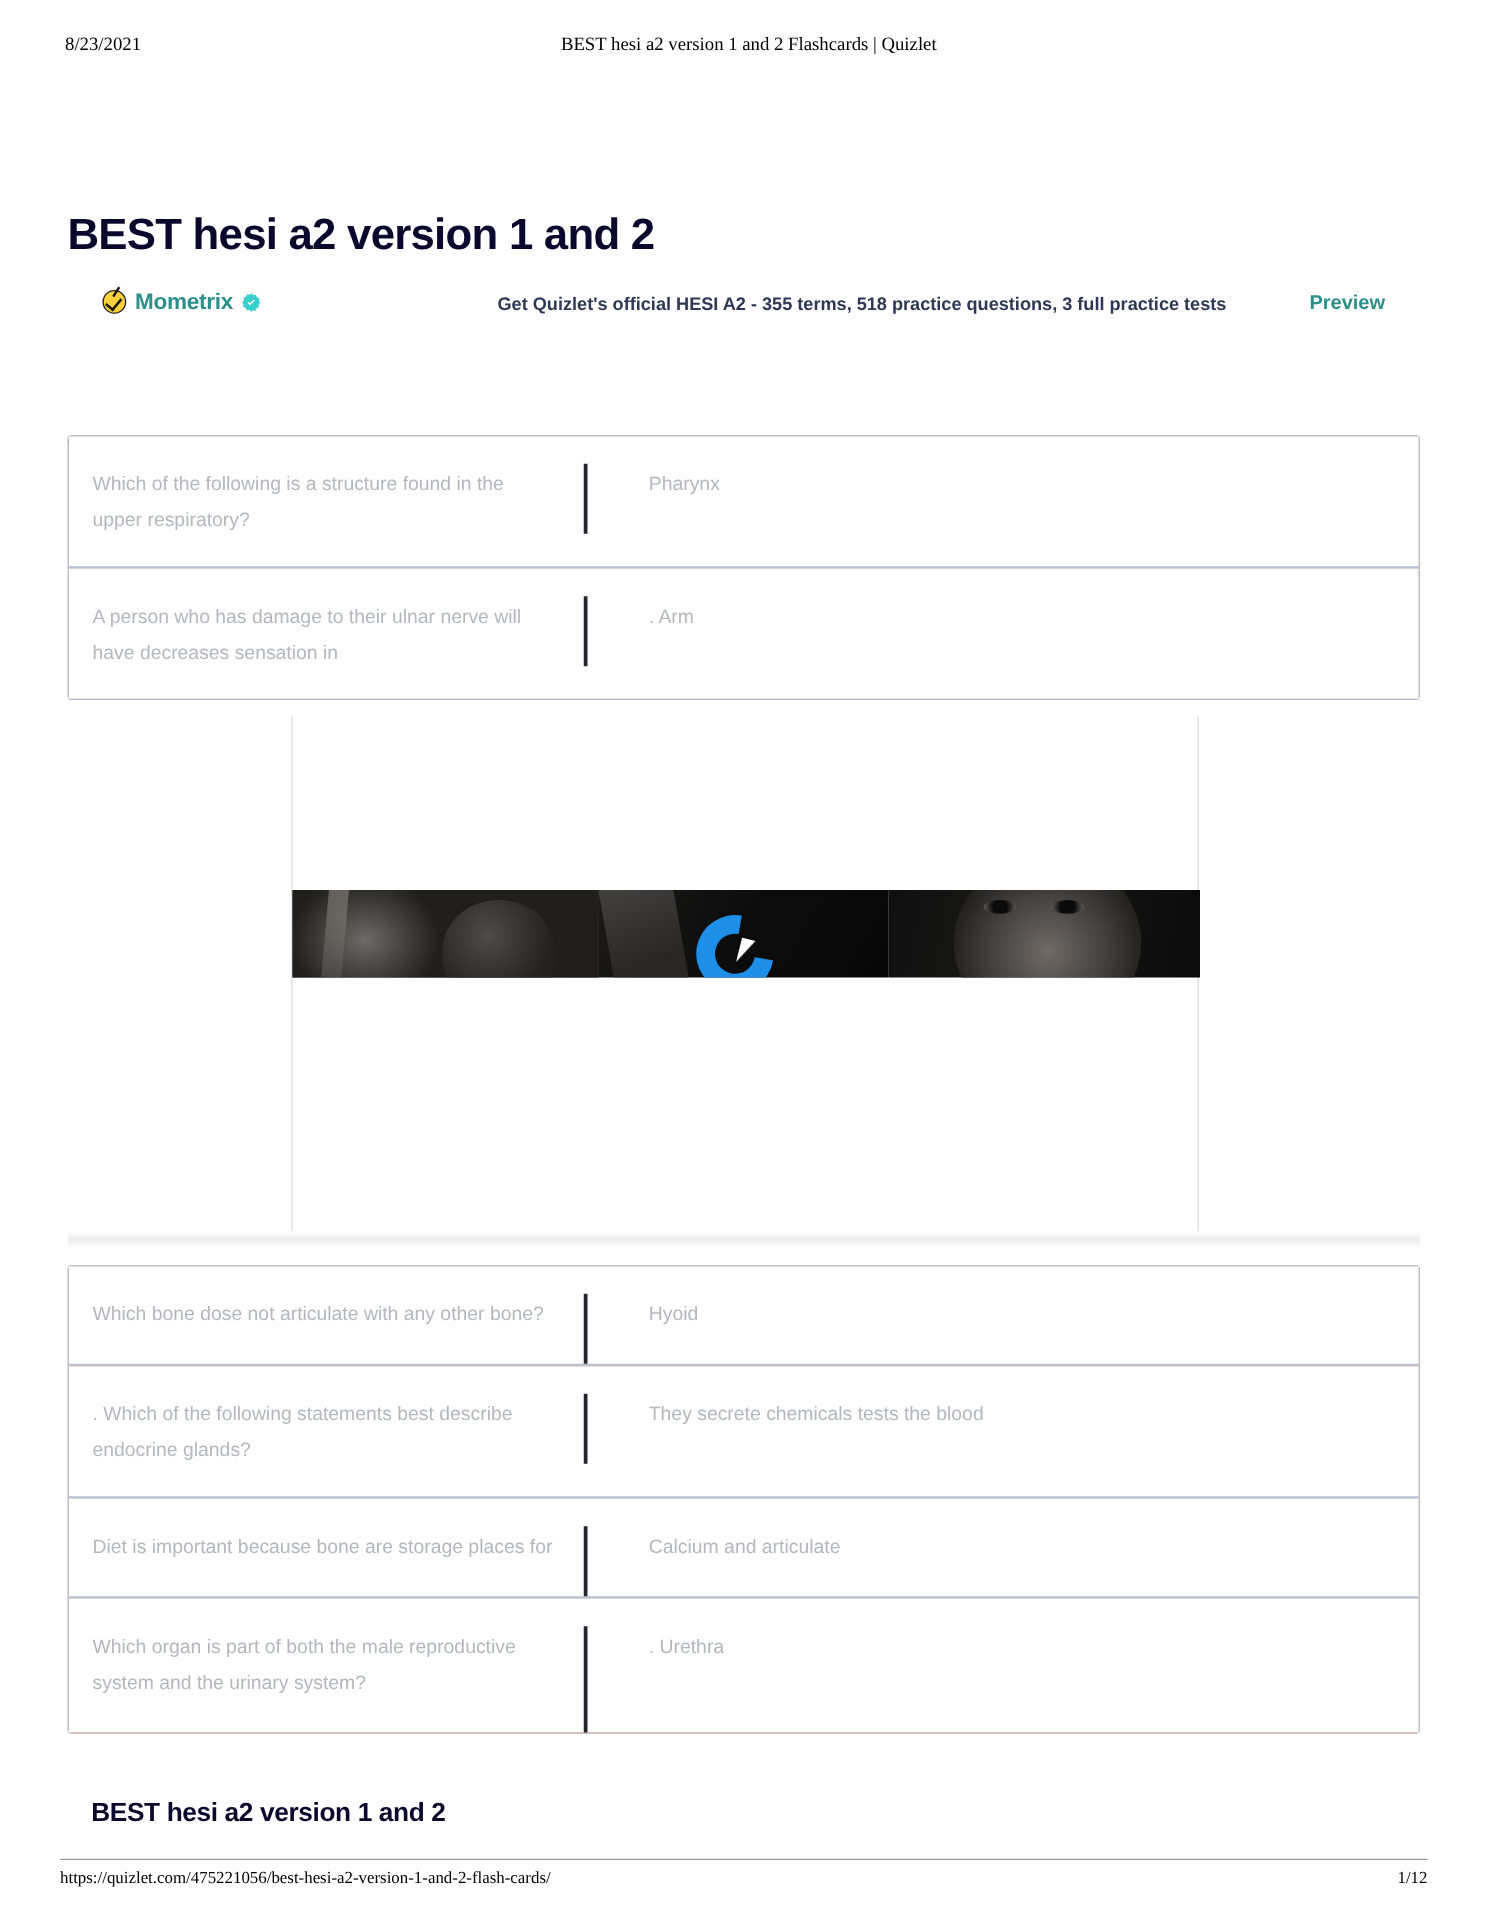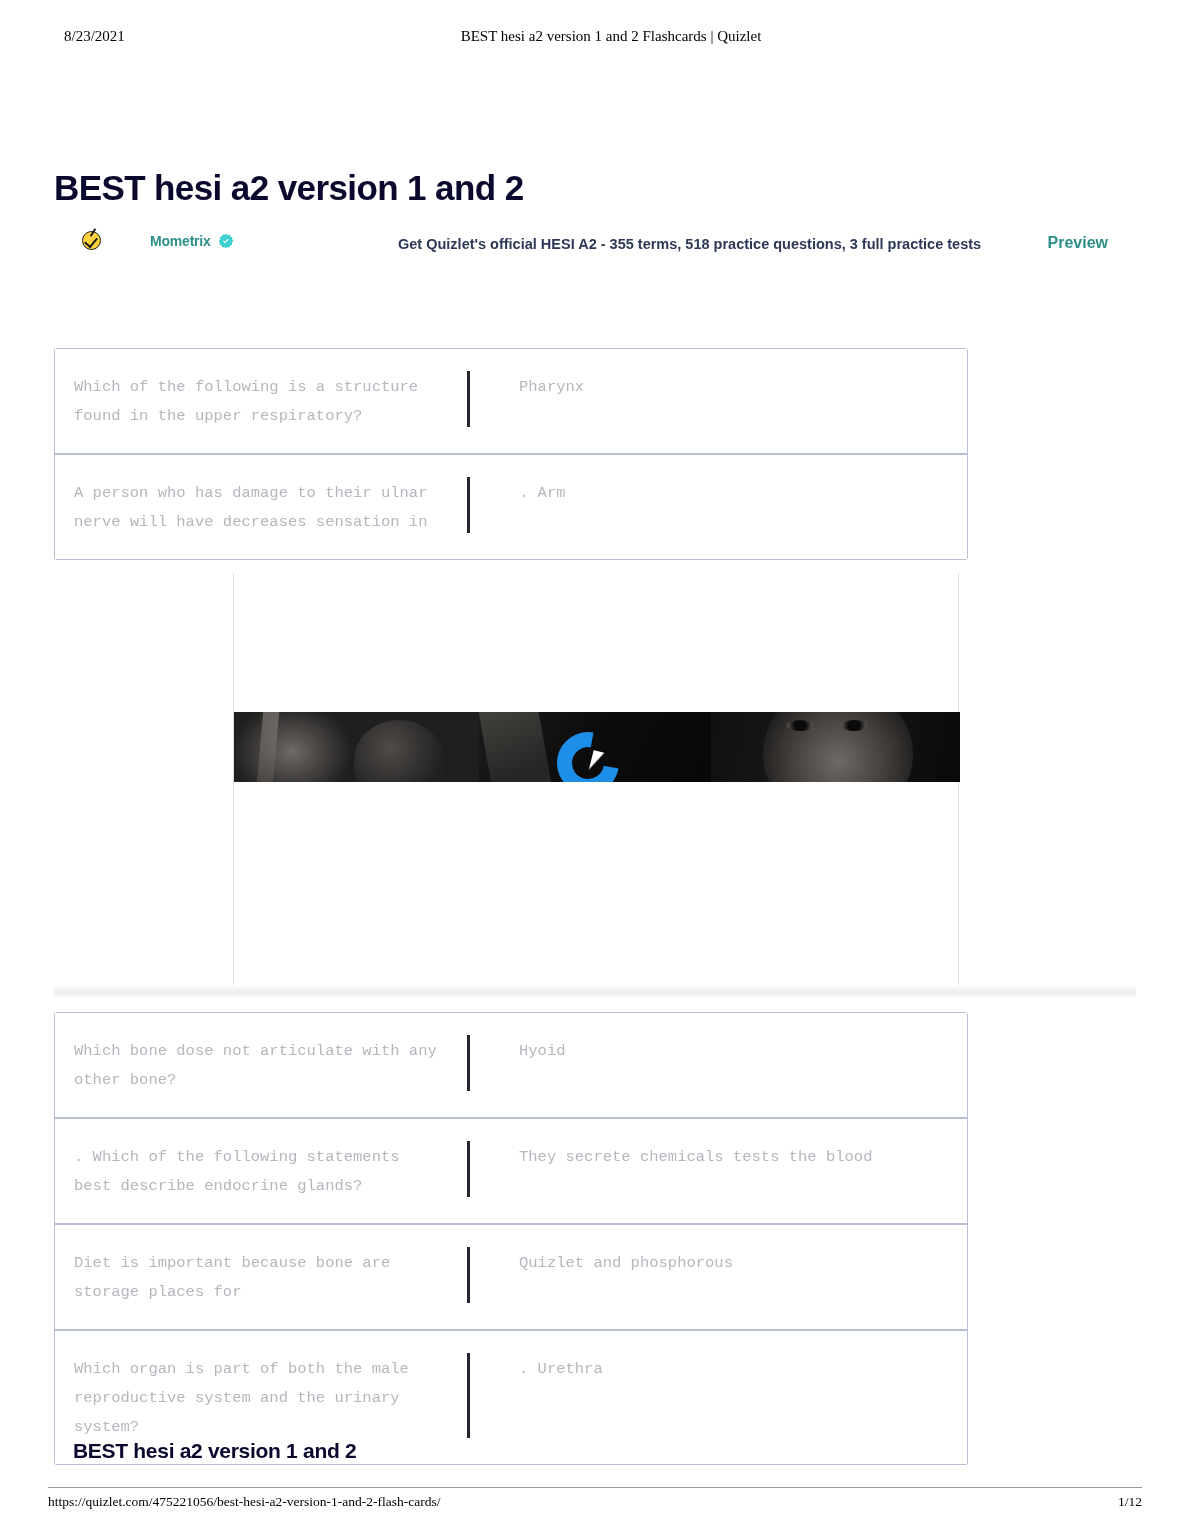"8/23/2021" .print-header { left: 16px -> 4px }
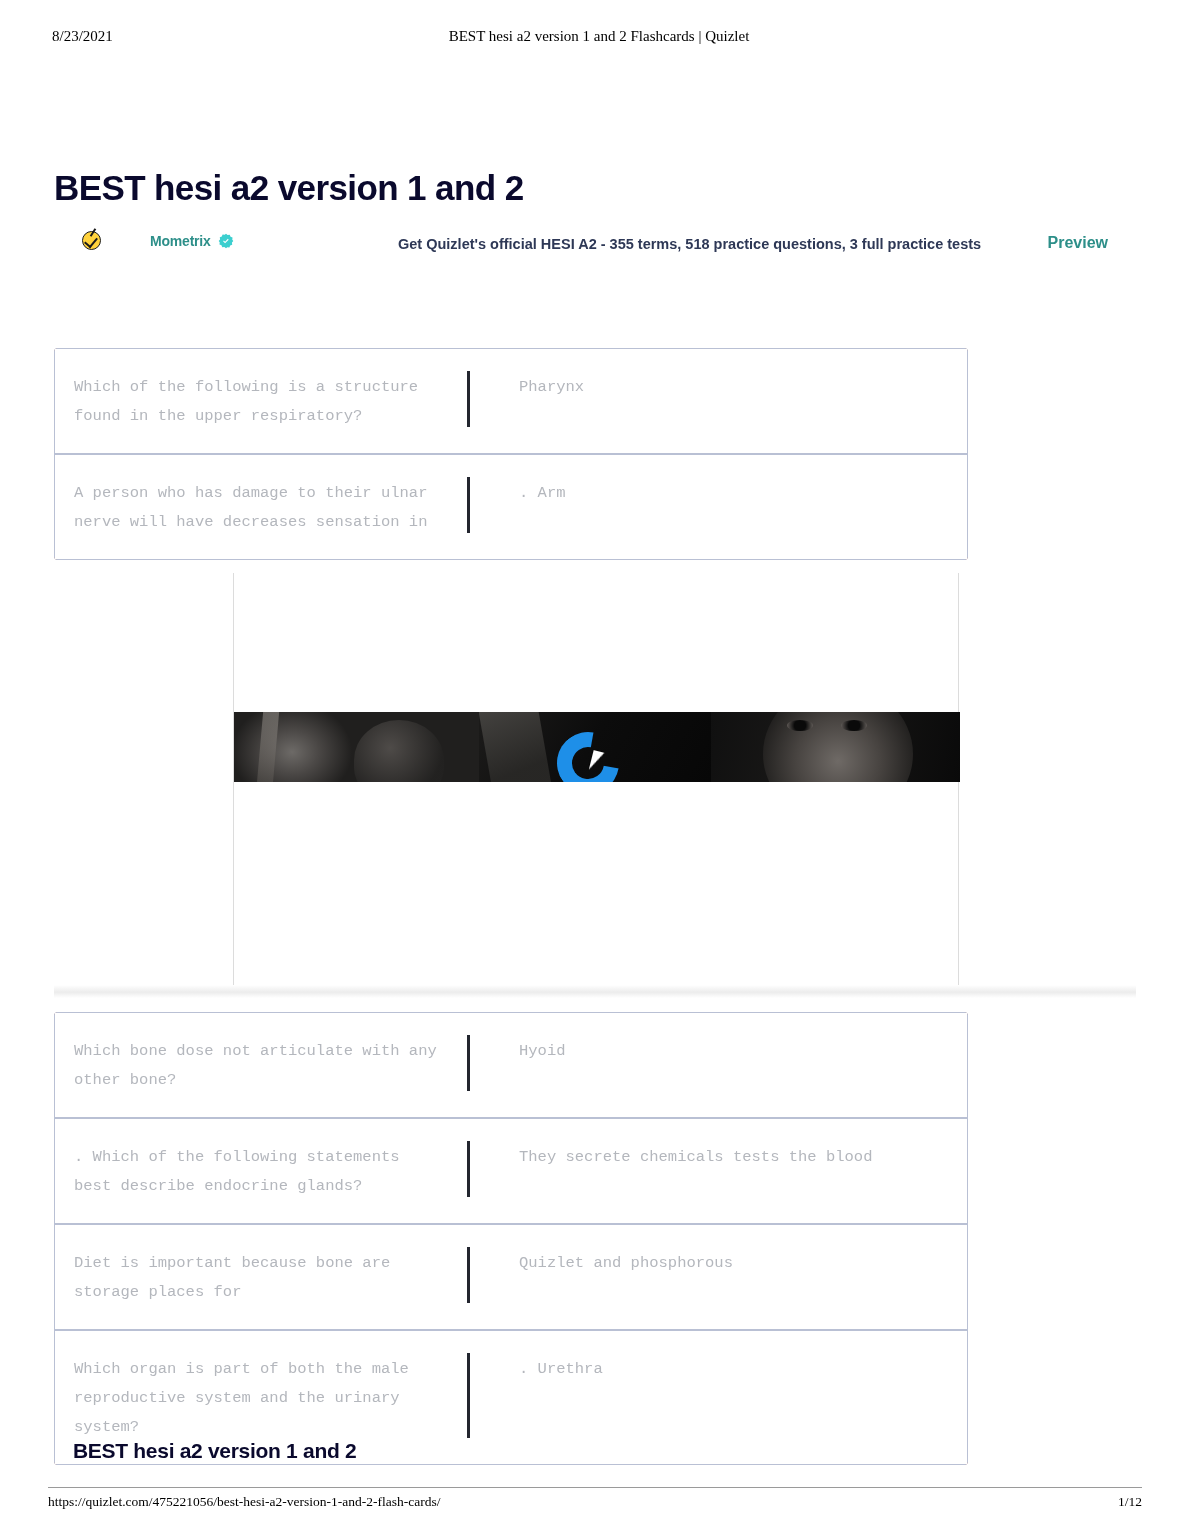"Mometrix" .promo-name { font-size: 14px -> 18px; margin-left: 42px -> none }
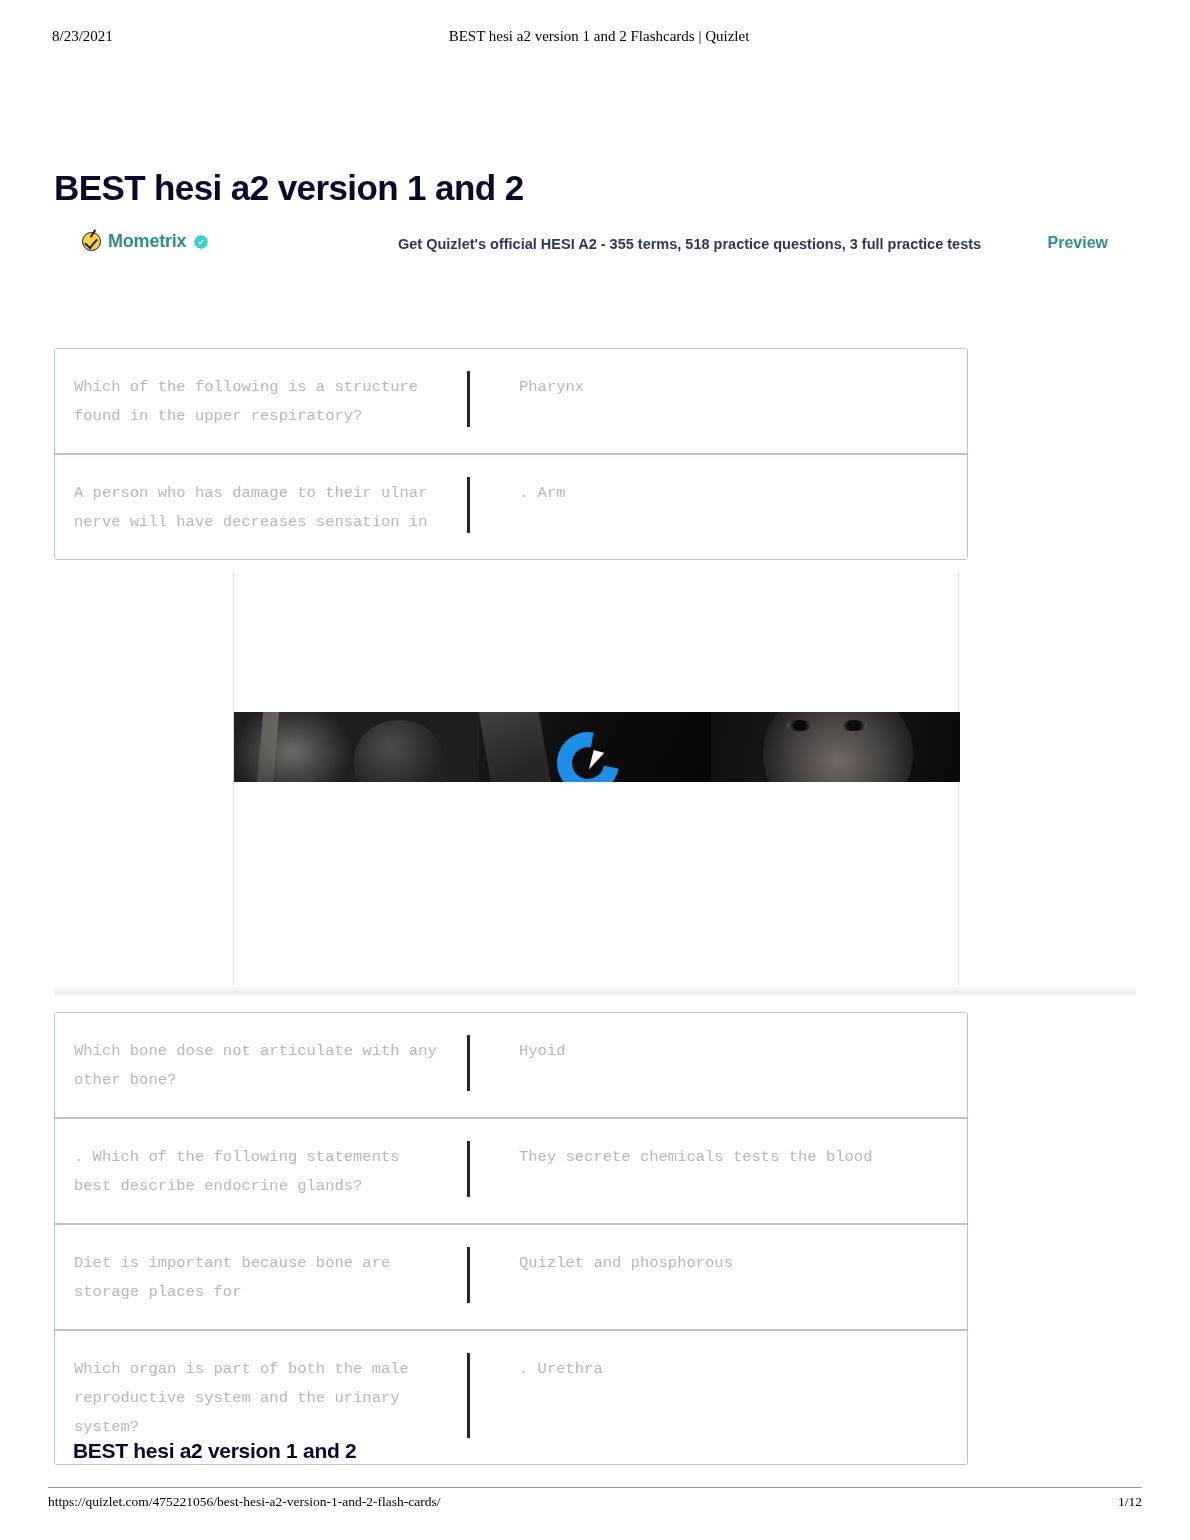"Which of the following is" .card-group { font-family: Liberation Mono, monospace -> none; width: 914px -> 1082px }
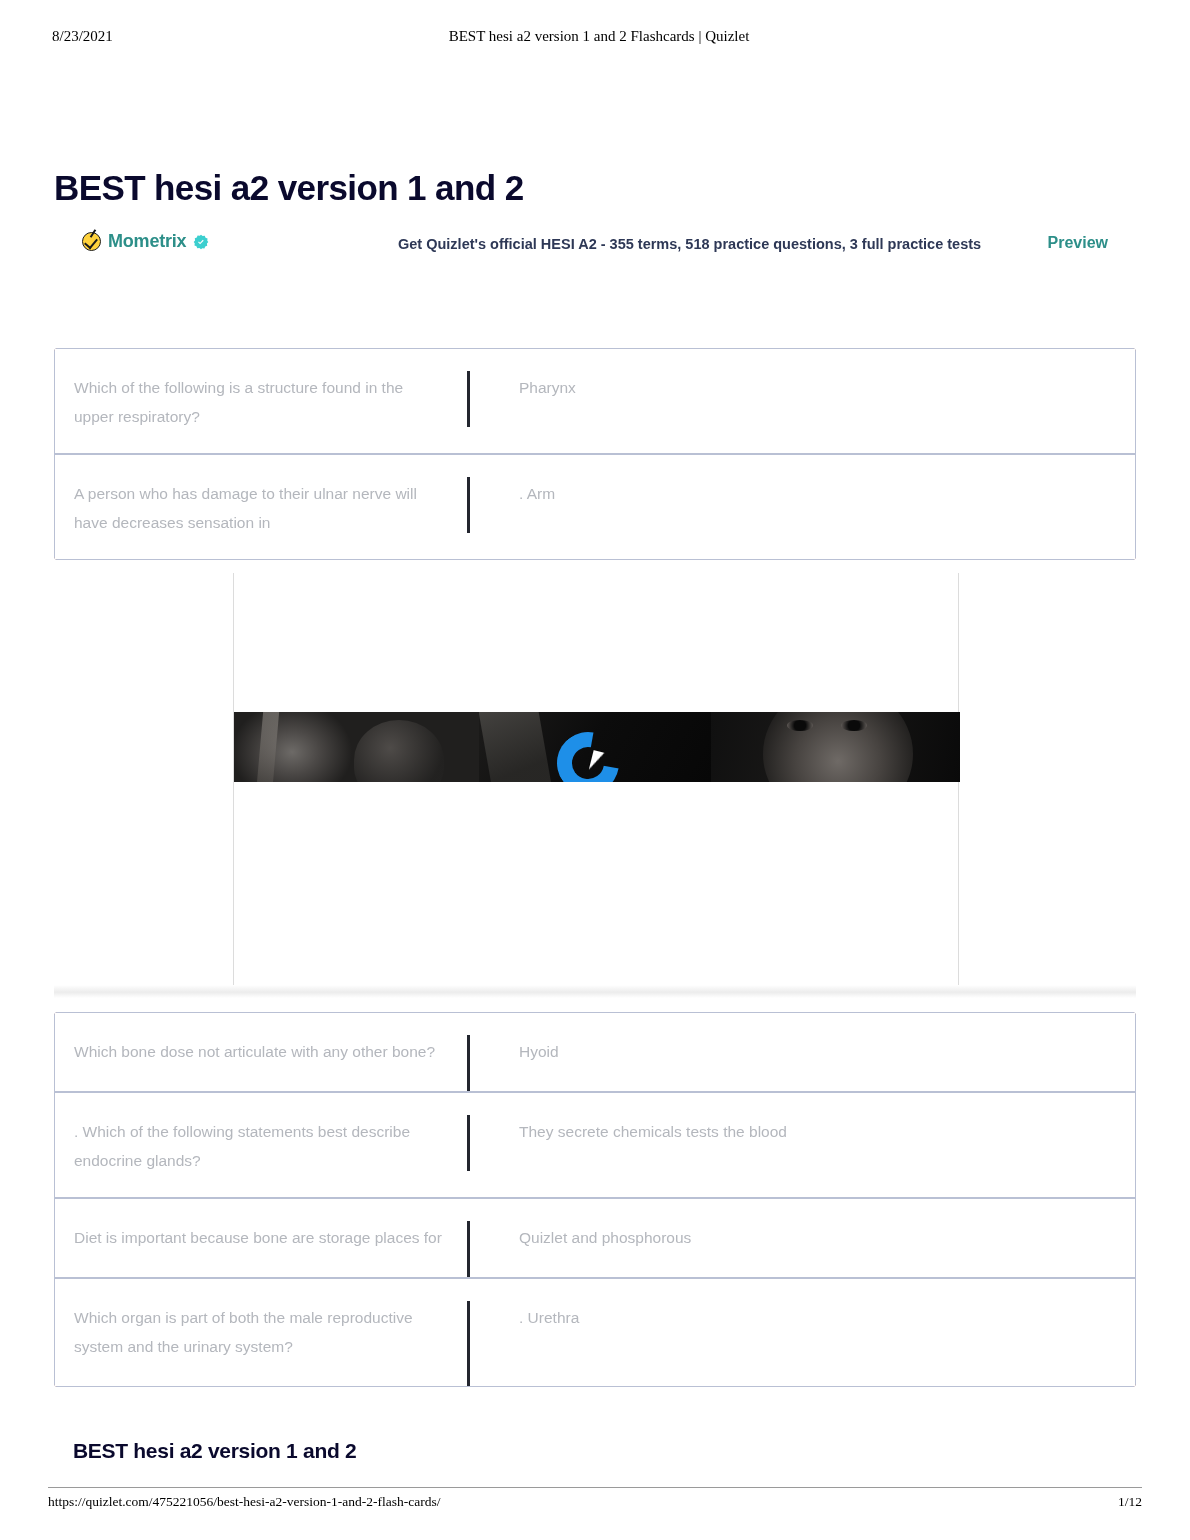"Quizlet and phosphorous" div.def-cell { text: Quizlet and phosphorous -> Calcium and articulate }
